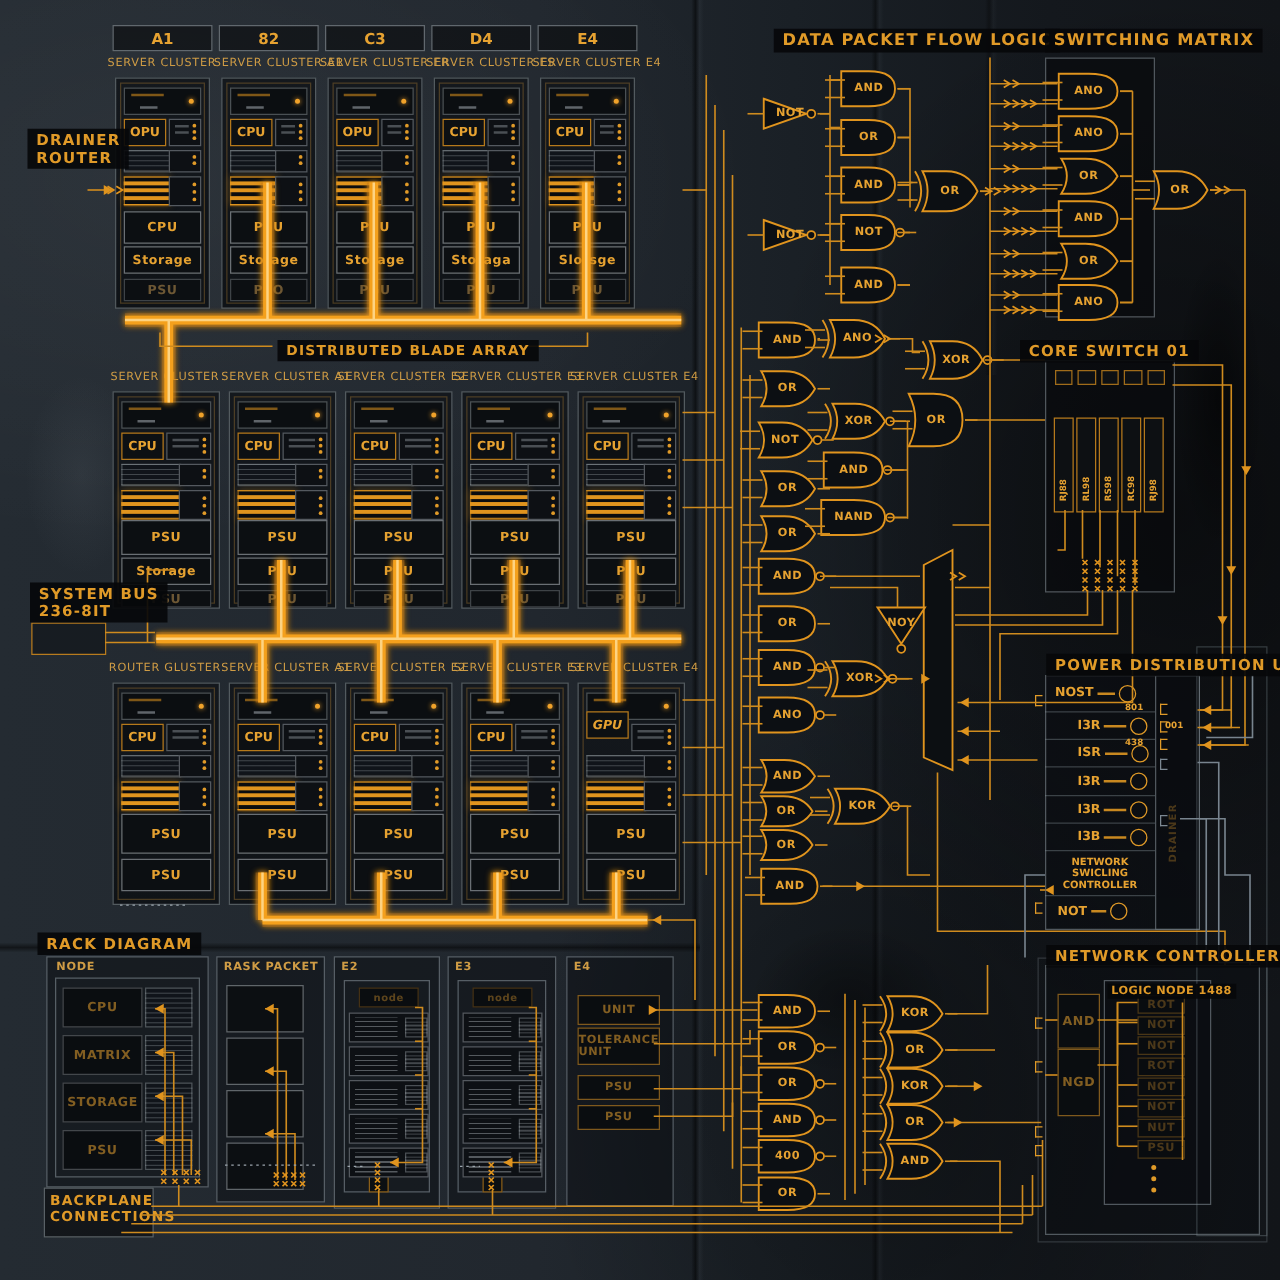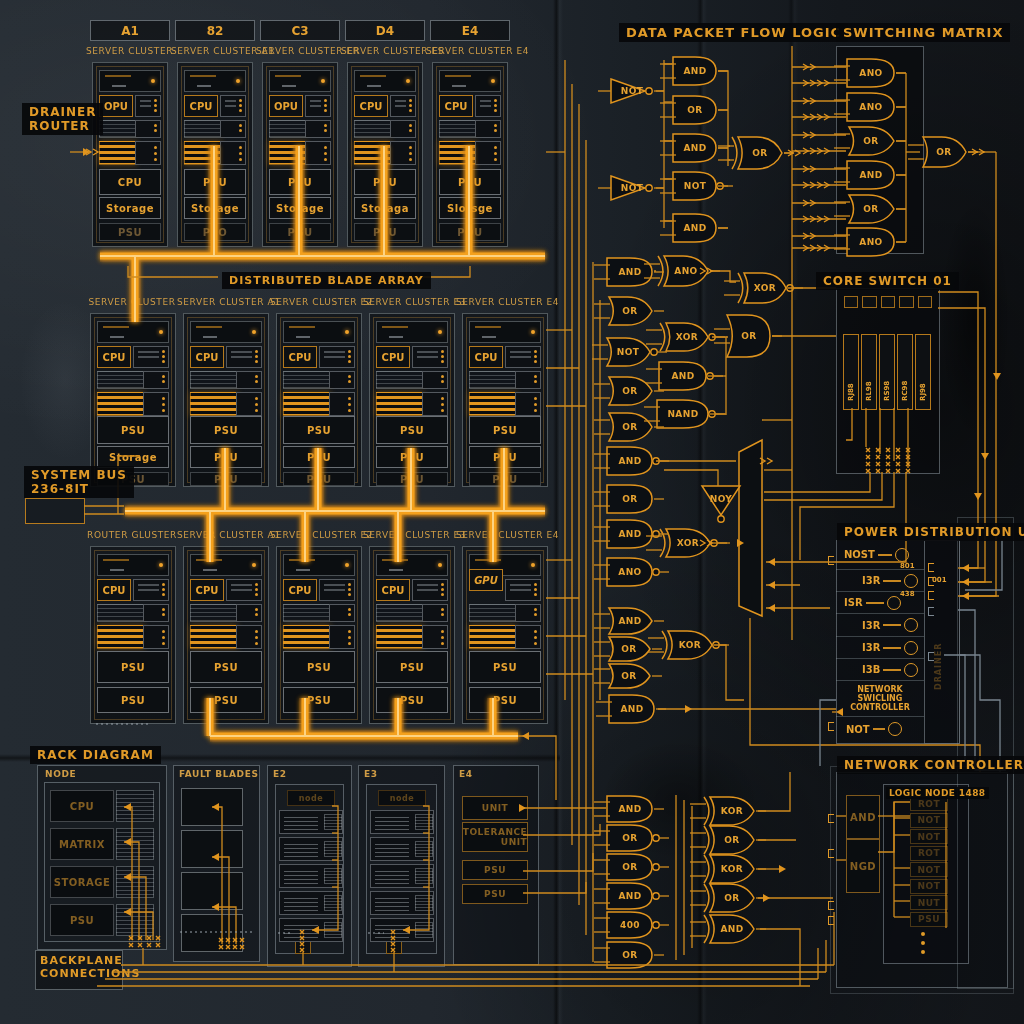"ISR" div.pdurow { padding-left: 8px -> 26px }
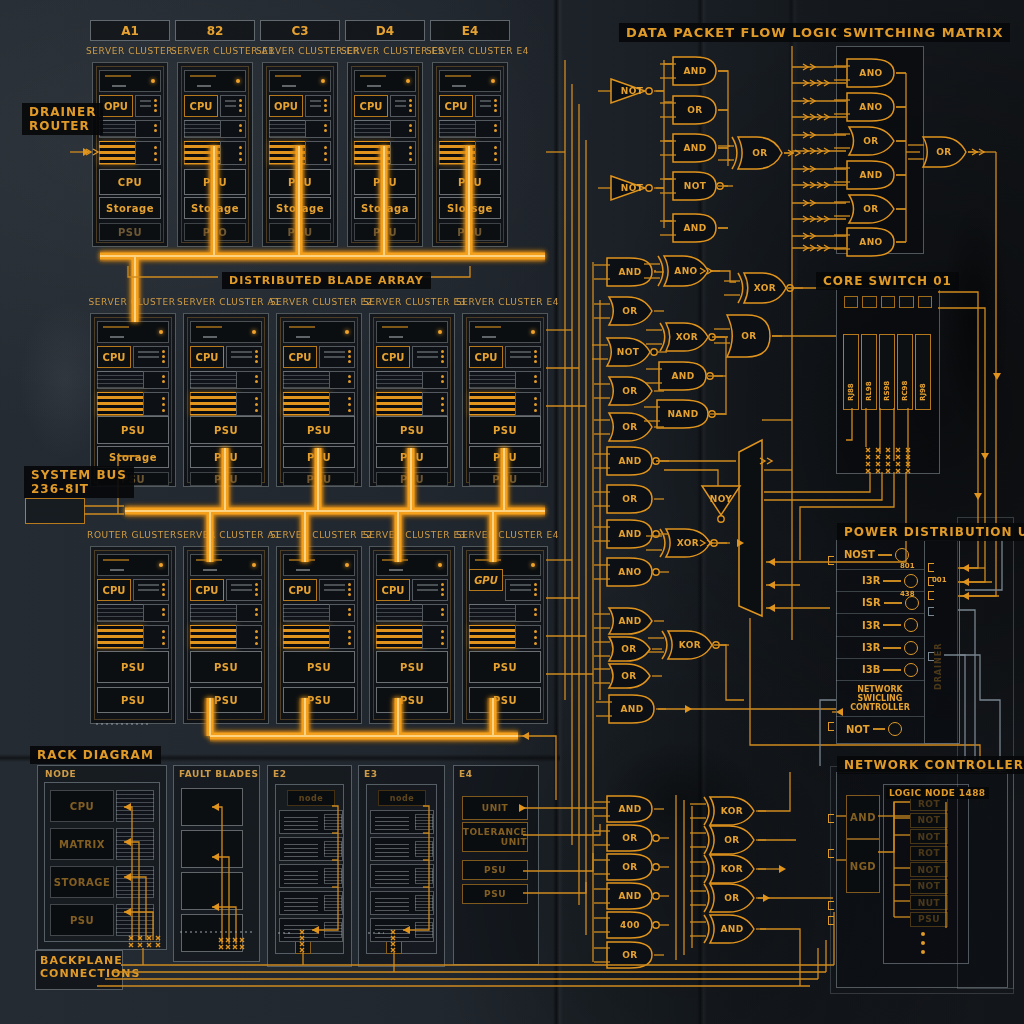"FAULT BLADES" div.ehead { text: FAULT BLADES -> RASK PACKET }
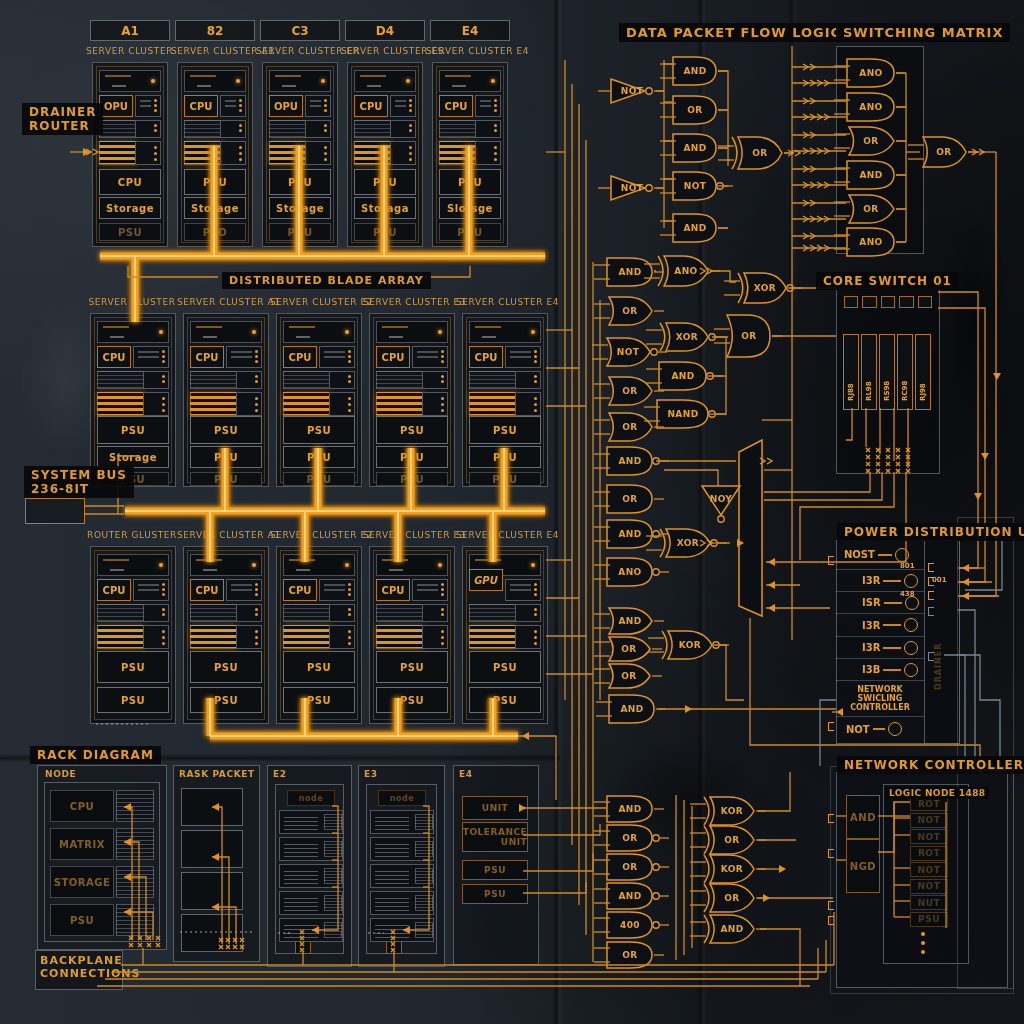"TOLERANCE UNIT" div.node-box { text-align: right -> left }
